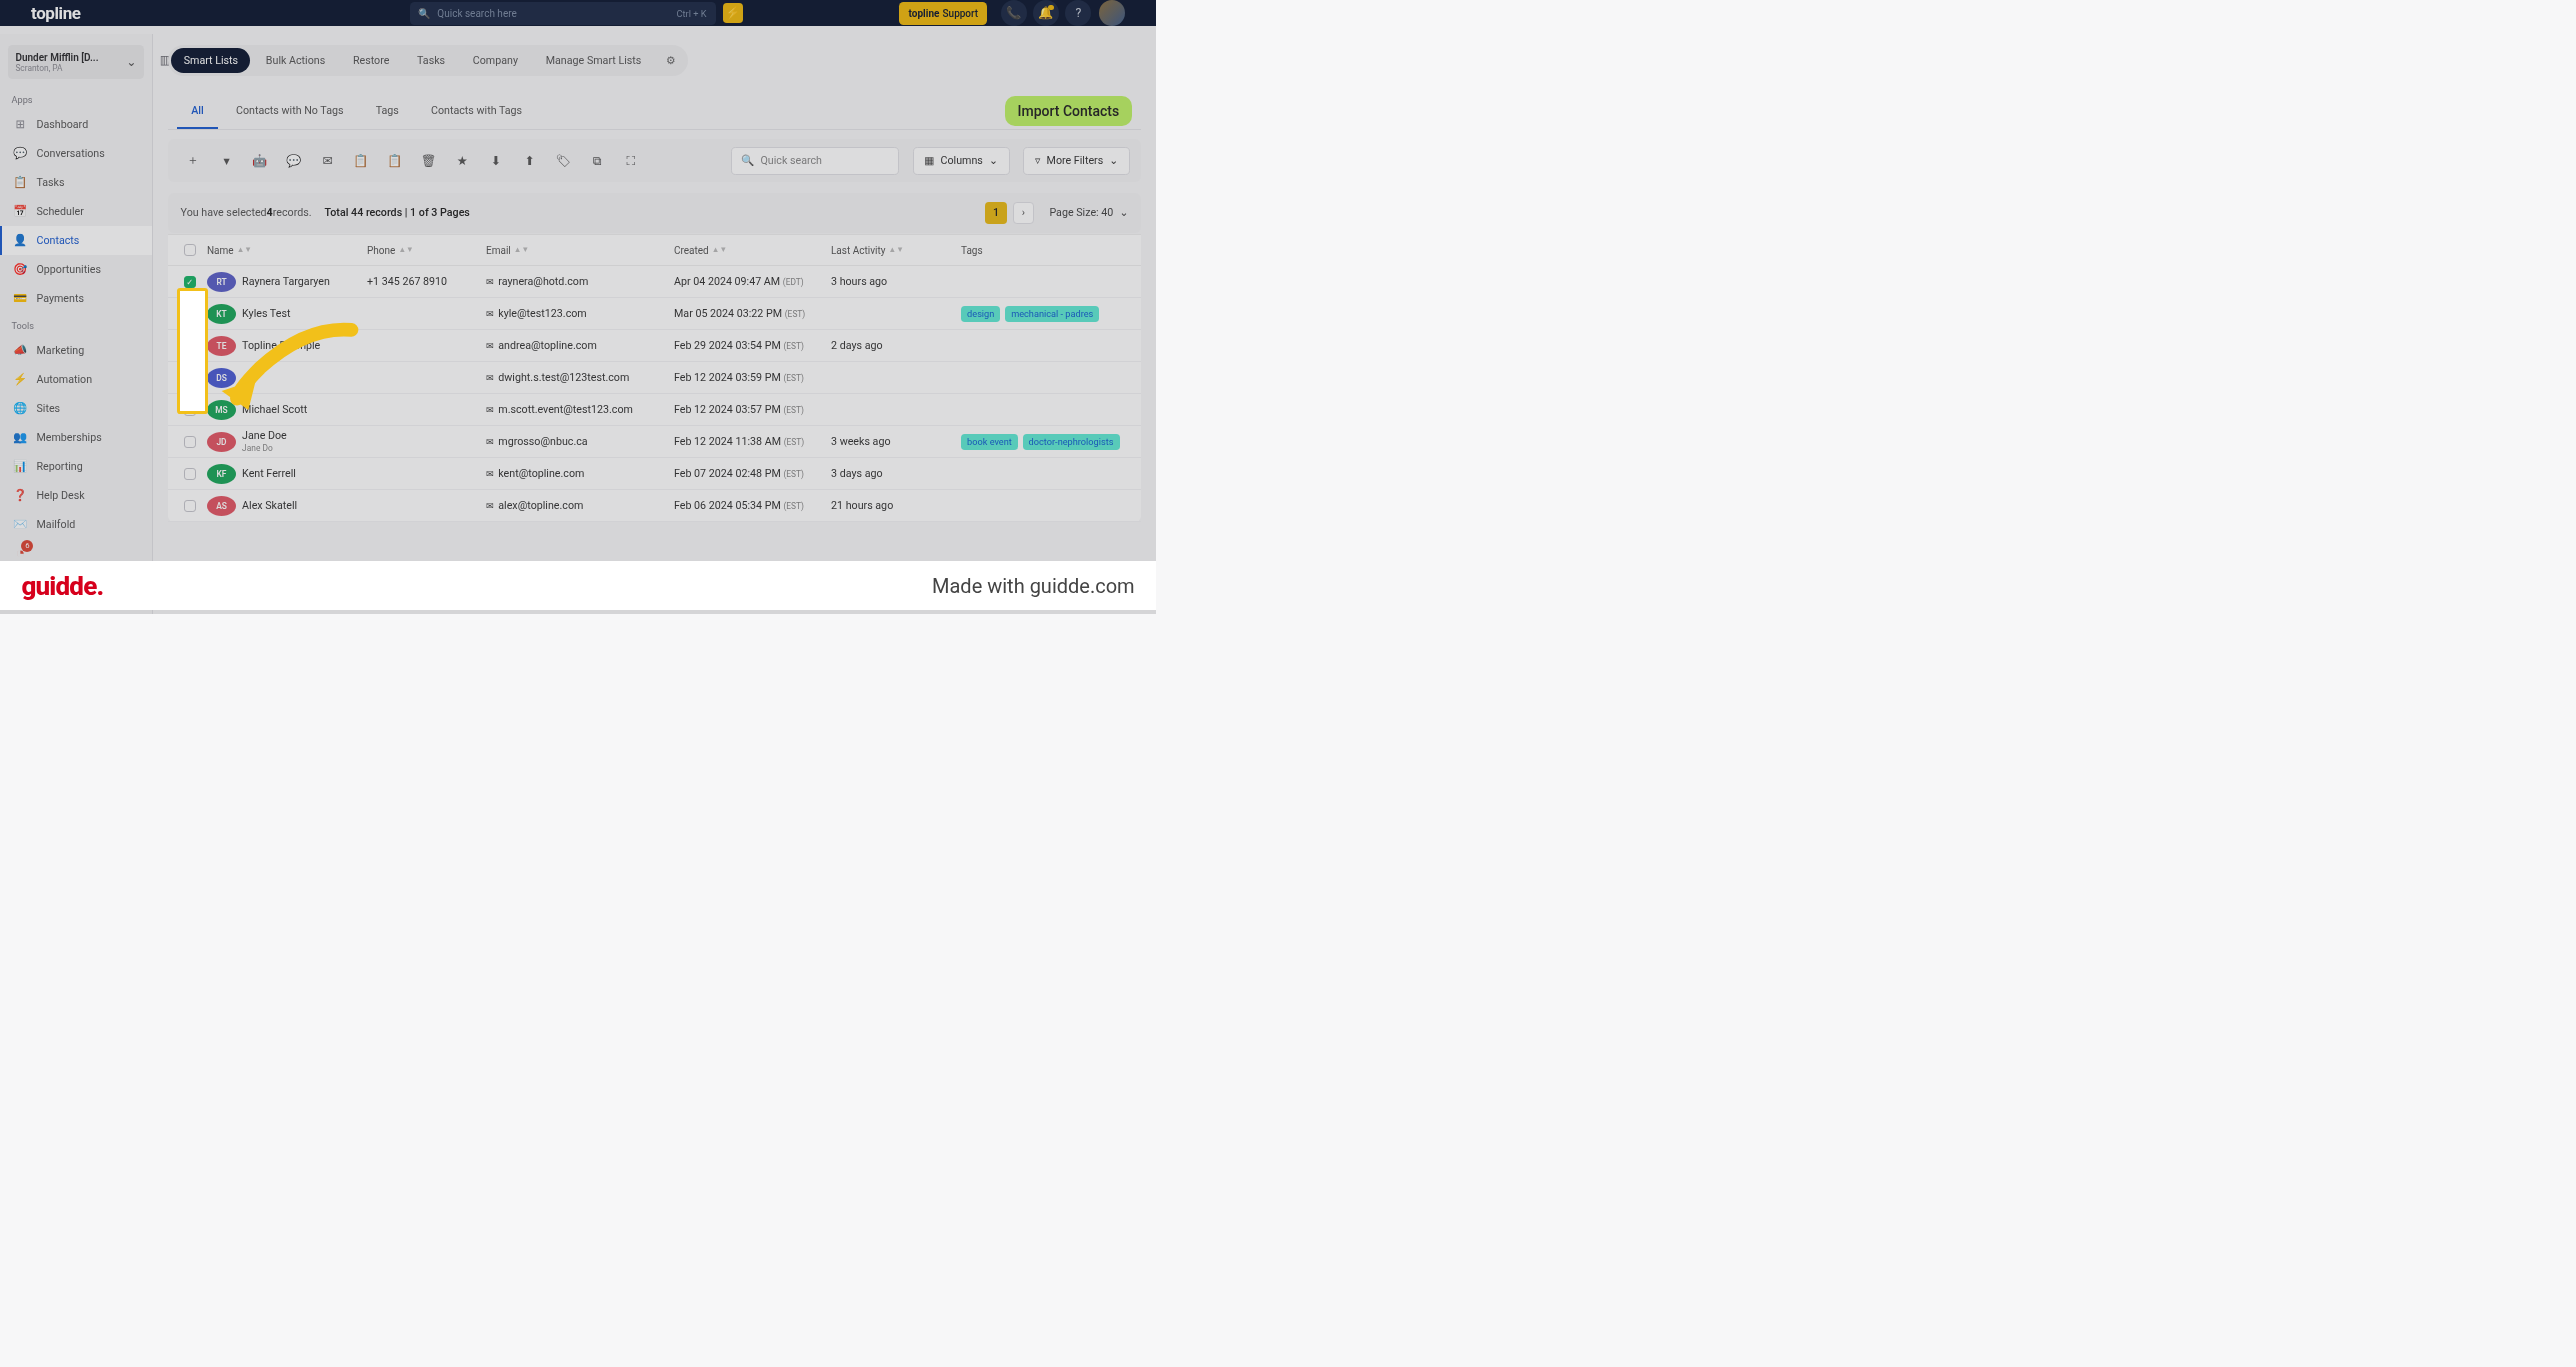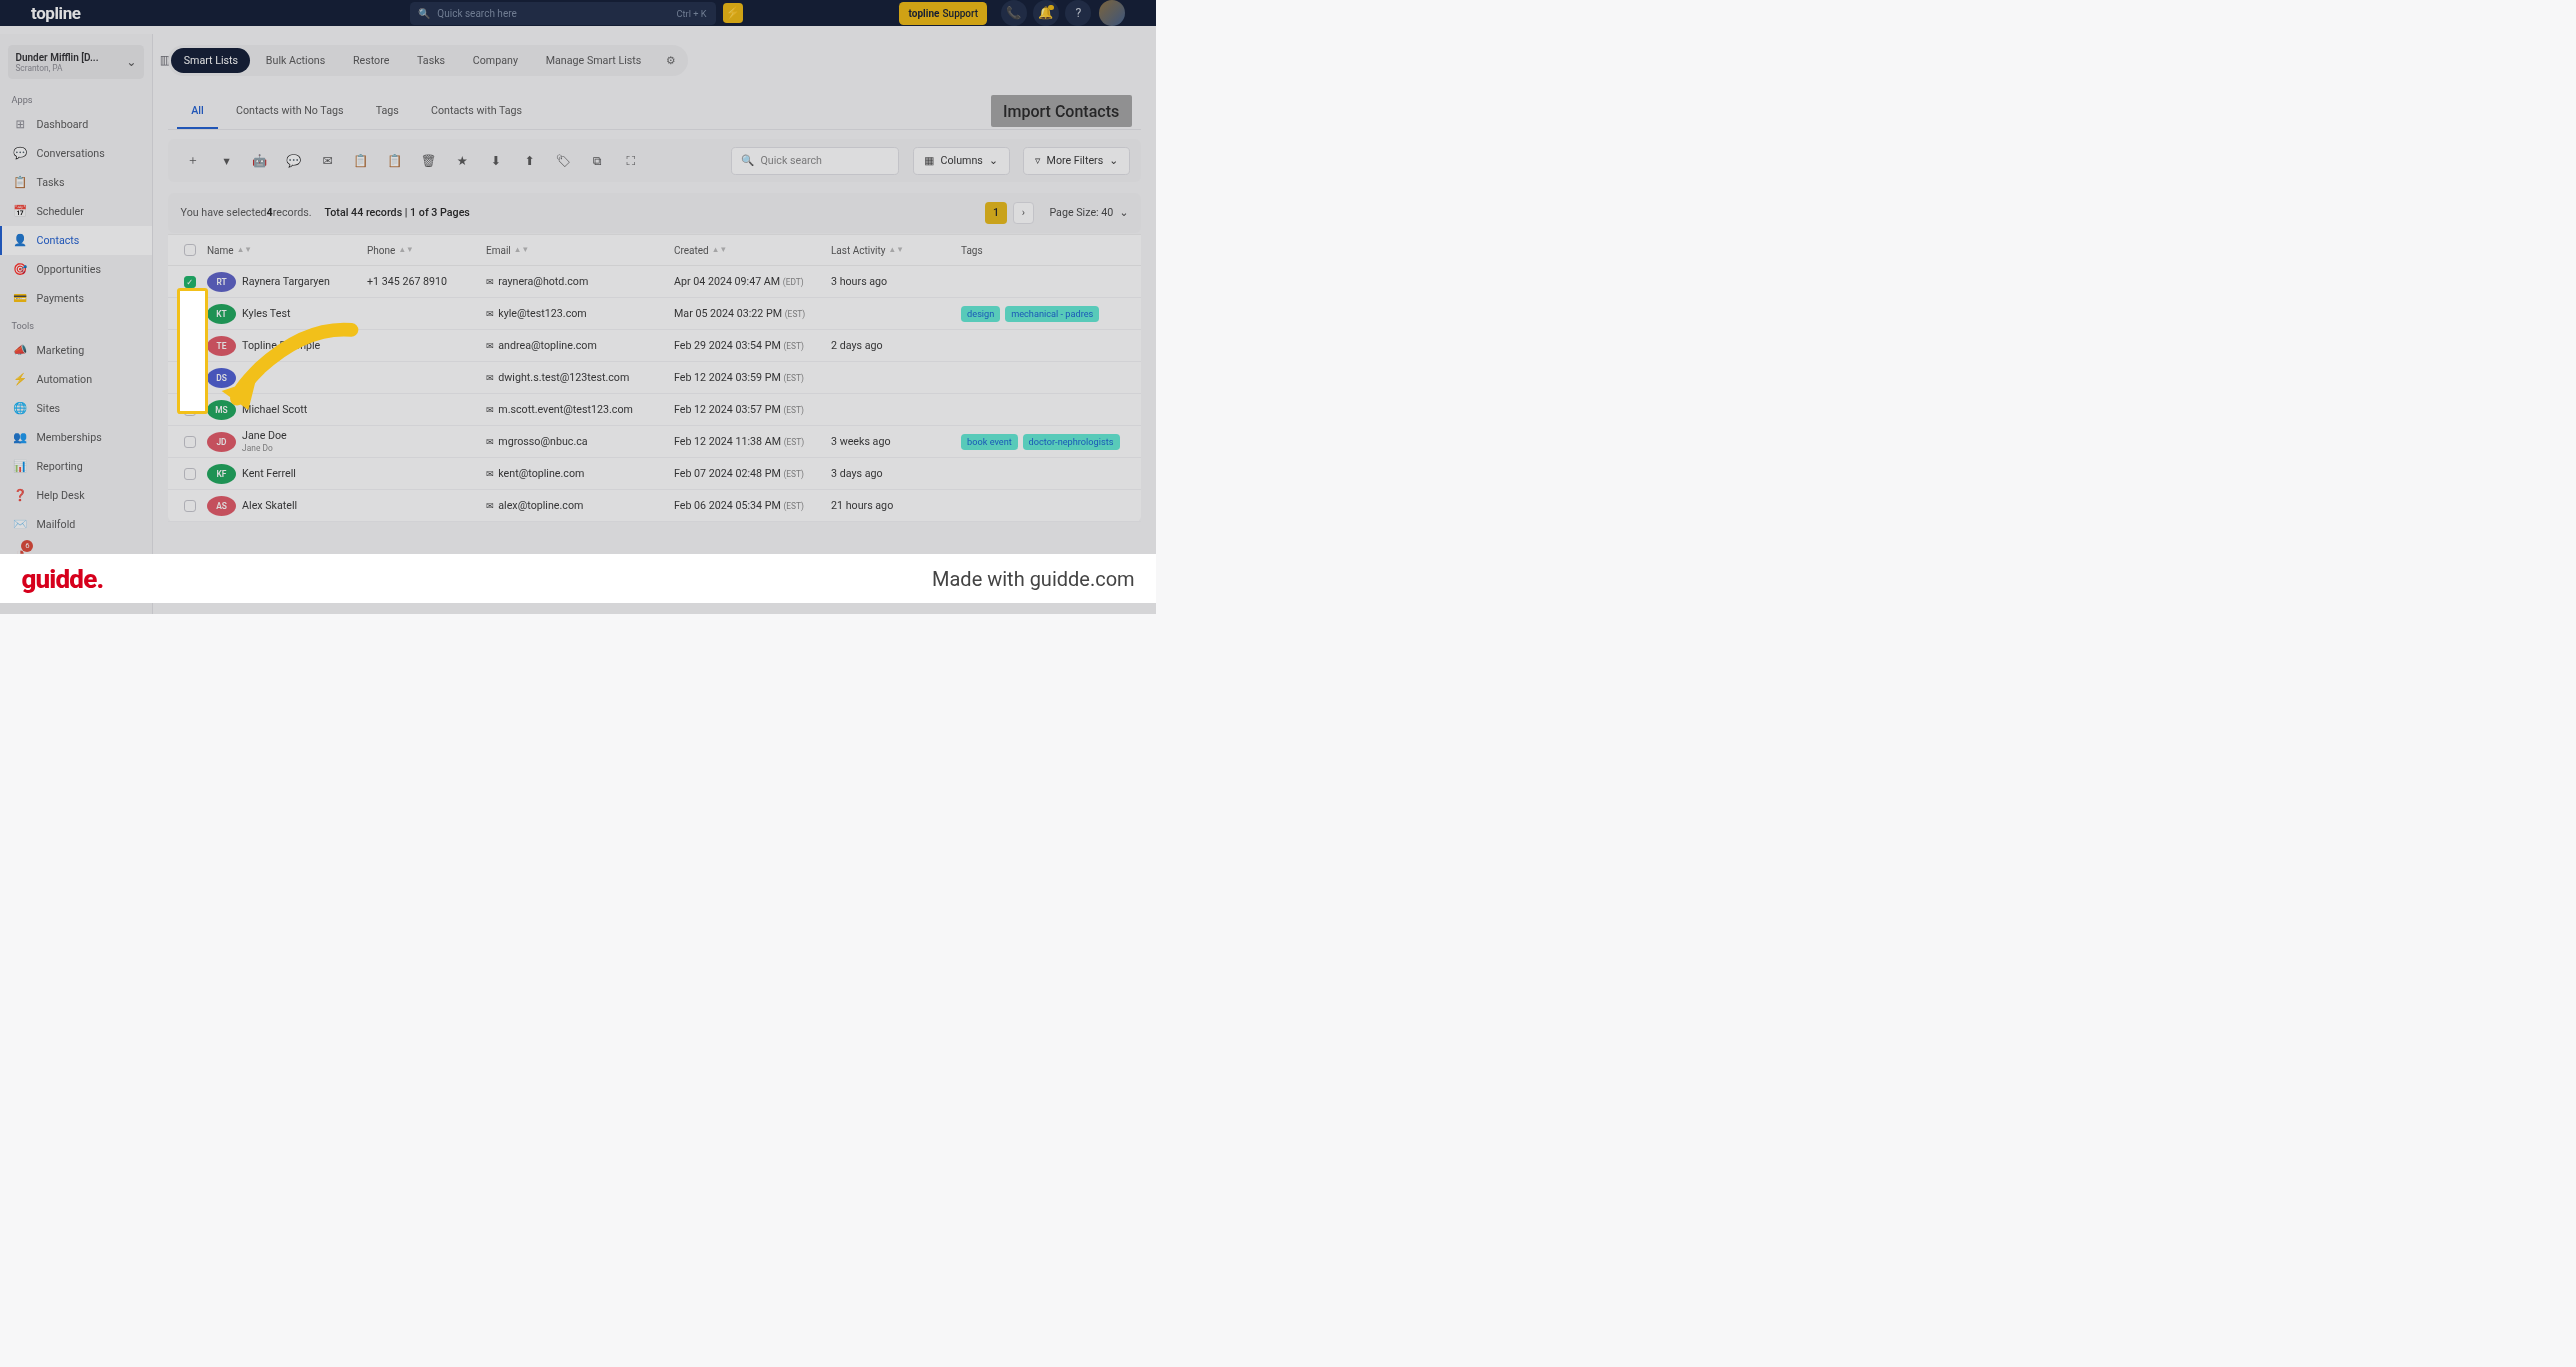"Import Contacts" .import-btn { background: #a3a3a3 -> #bef264; border-radius: 2px -> 10px; font-size: 16px -> 14px }
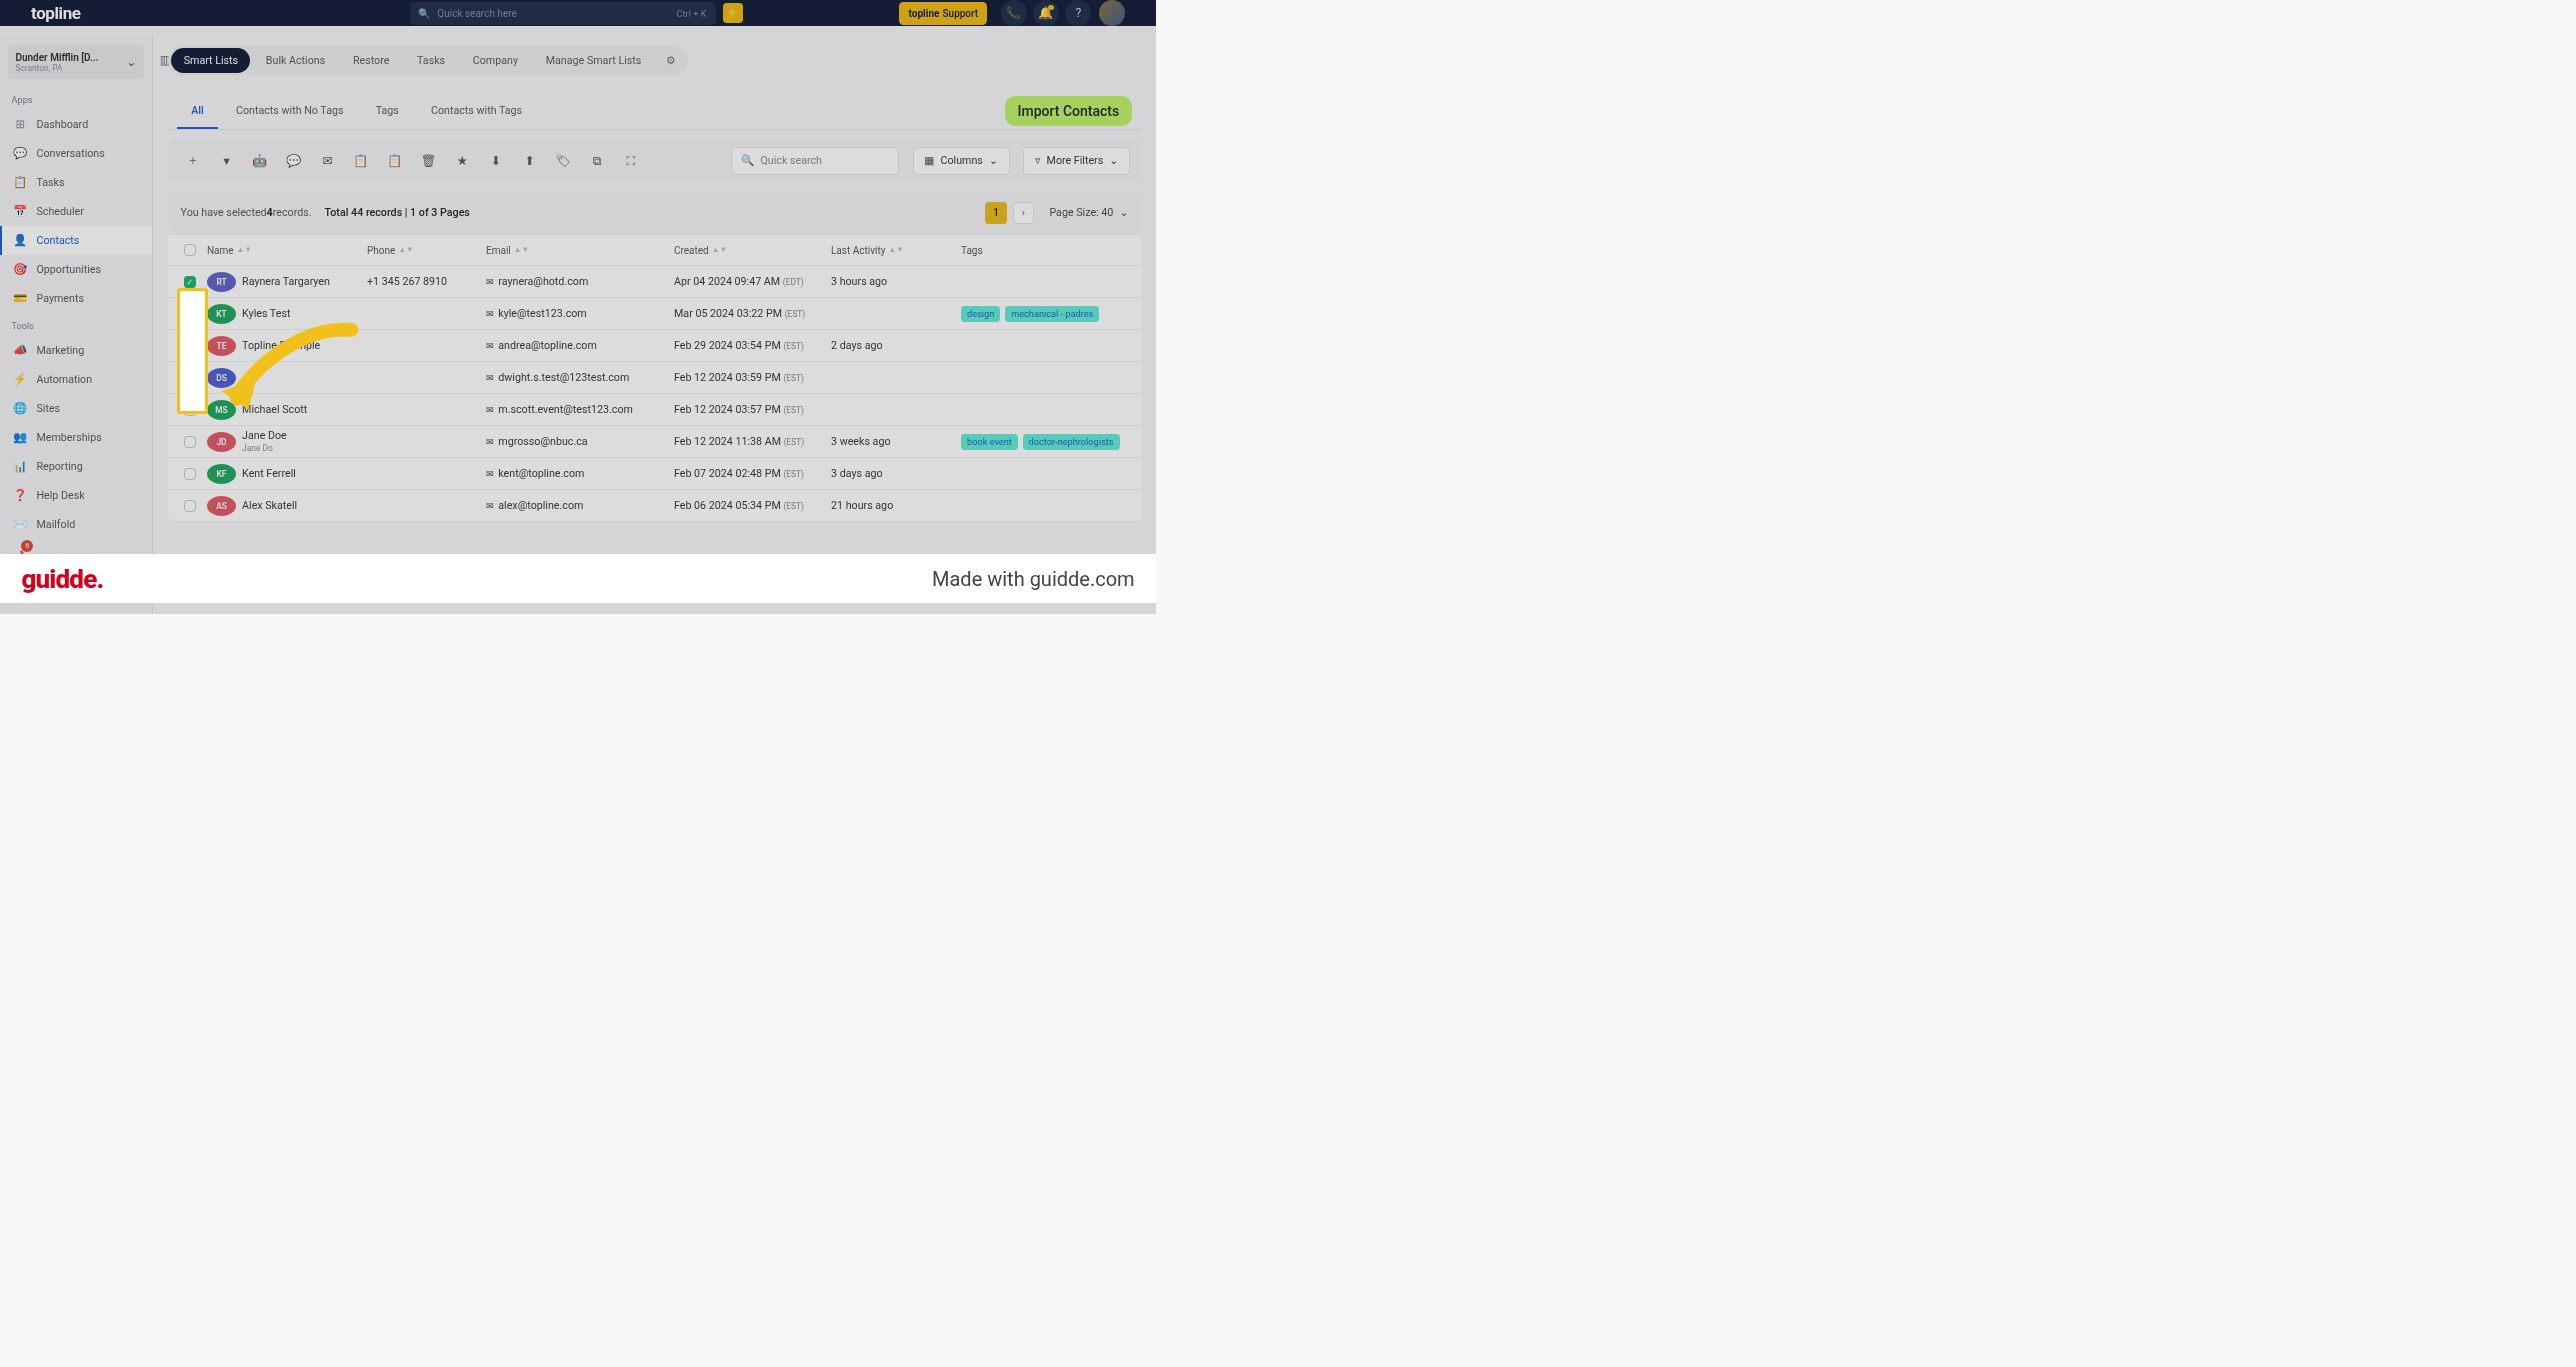"guidde." .gfooter { bottom: 11px -> 4px }
